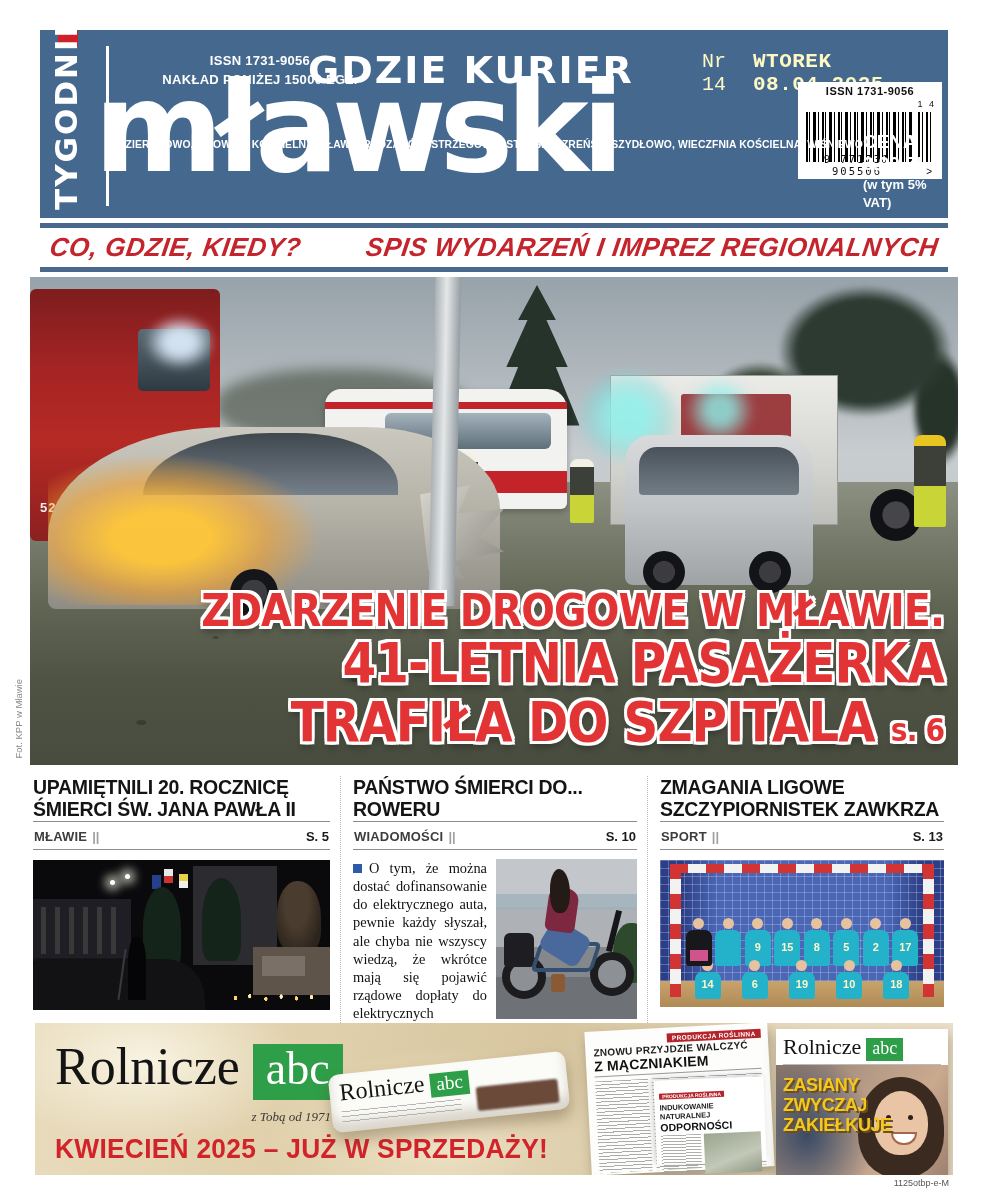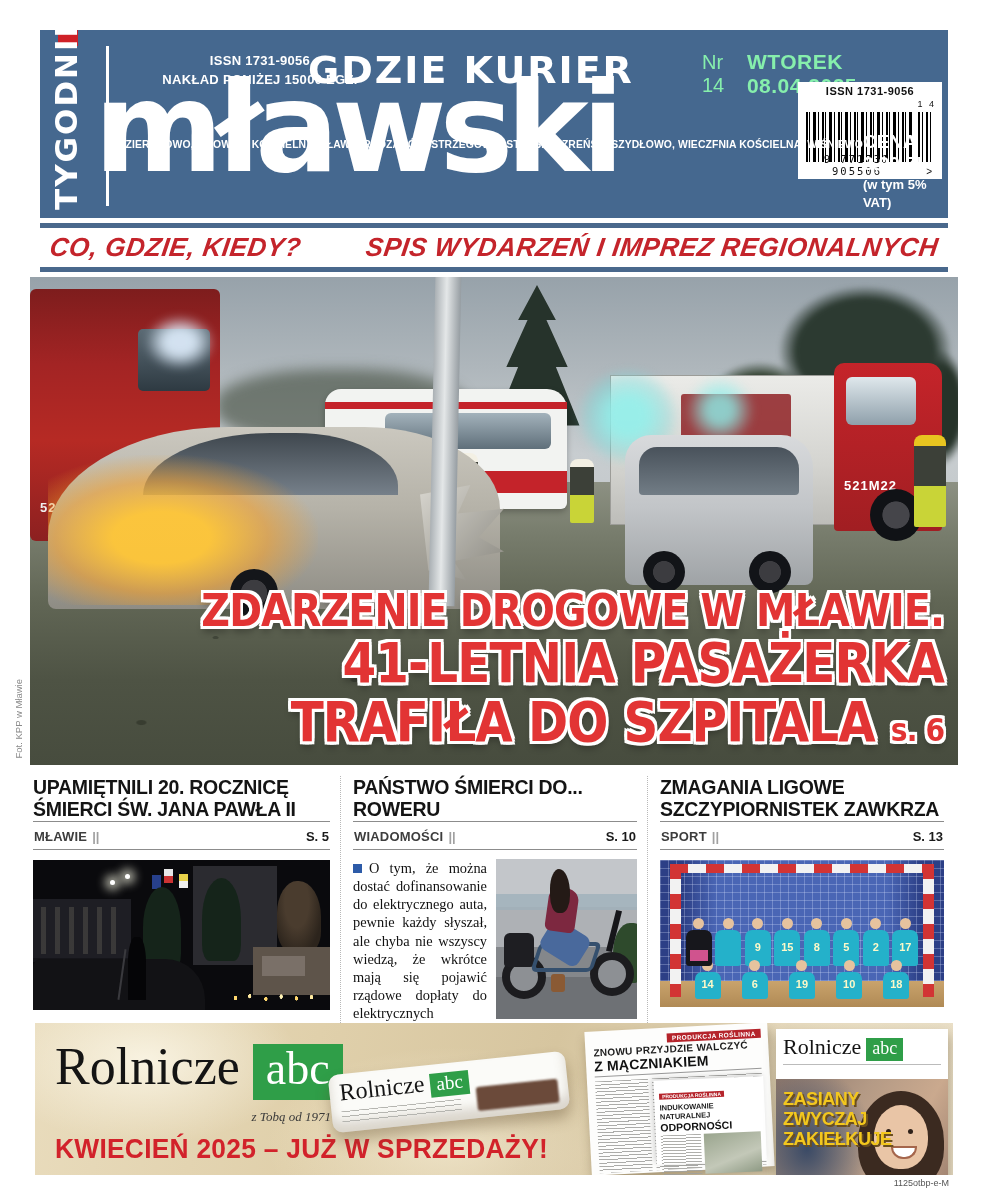"Nr 14" .issue-row { color: #86efac -> #fef9c3; font-family: none -> Liberation Mono, monospace }
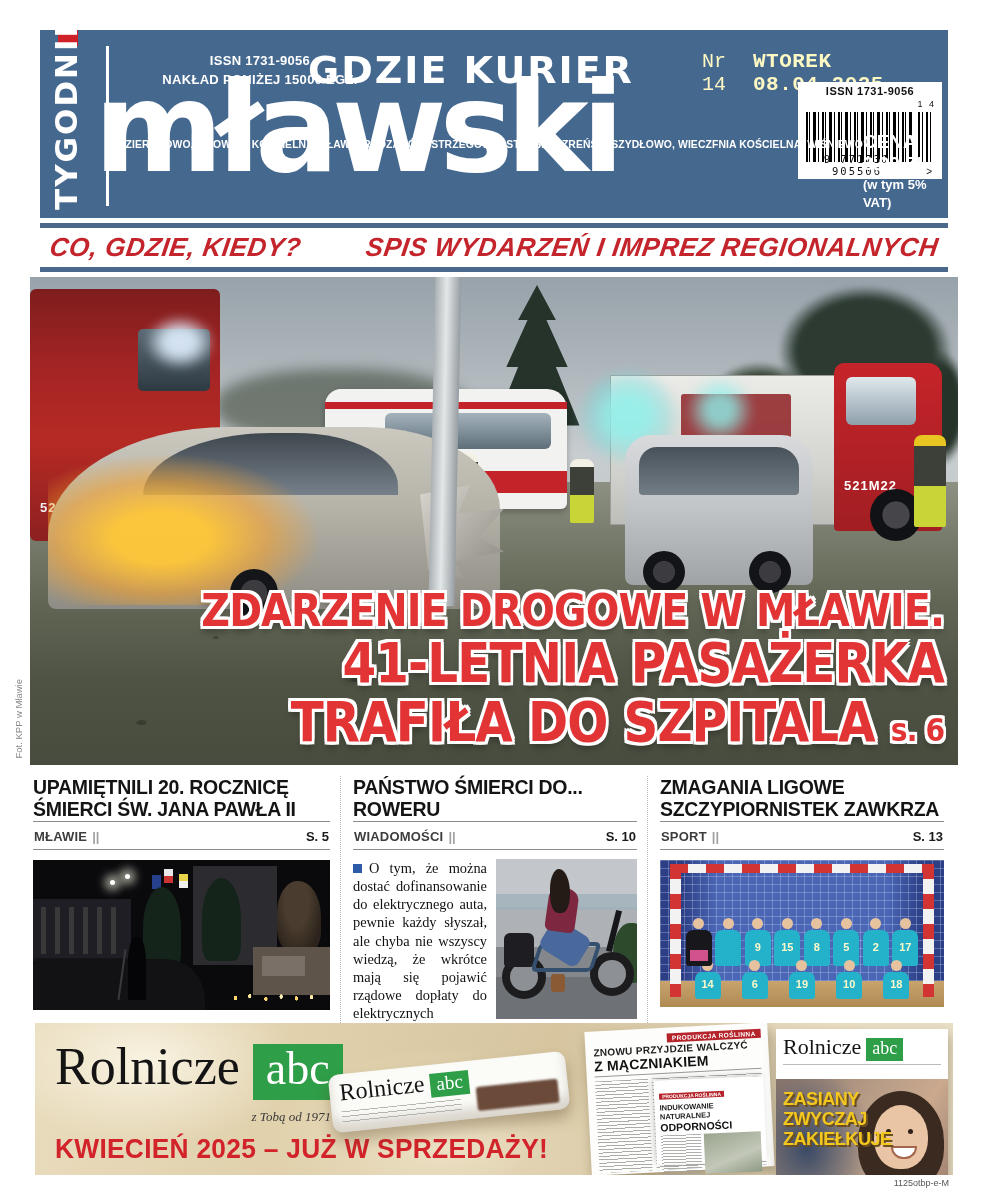"521M22" div.ft-cab { html: <div> <div></div> <div>521M22</div> </div> -> none }
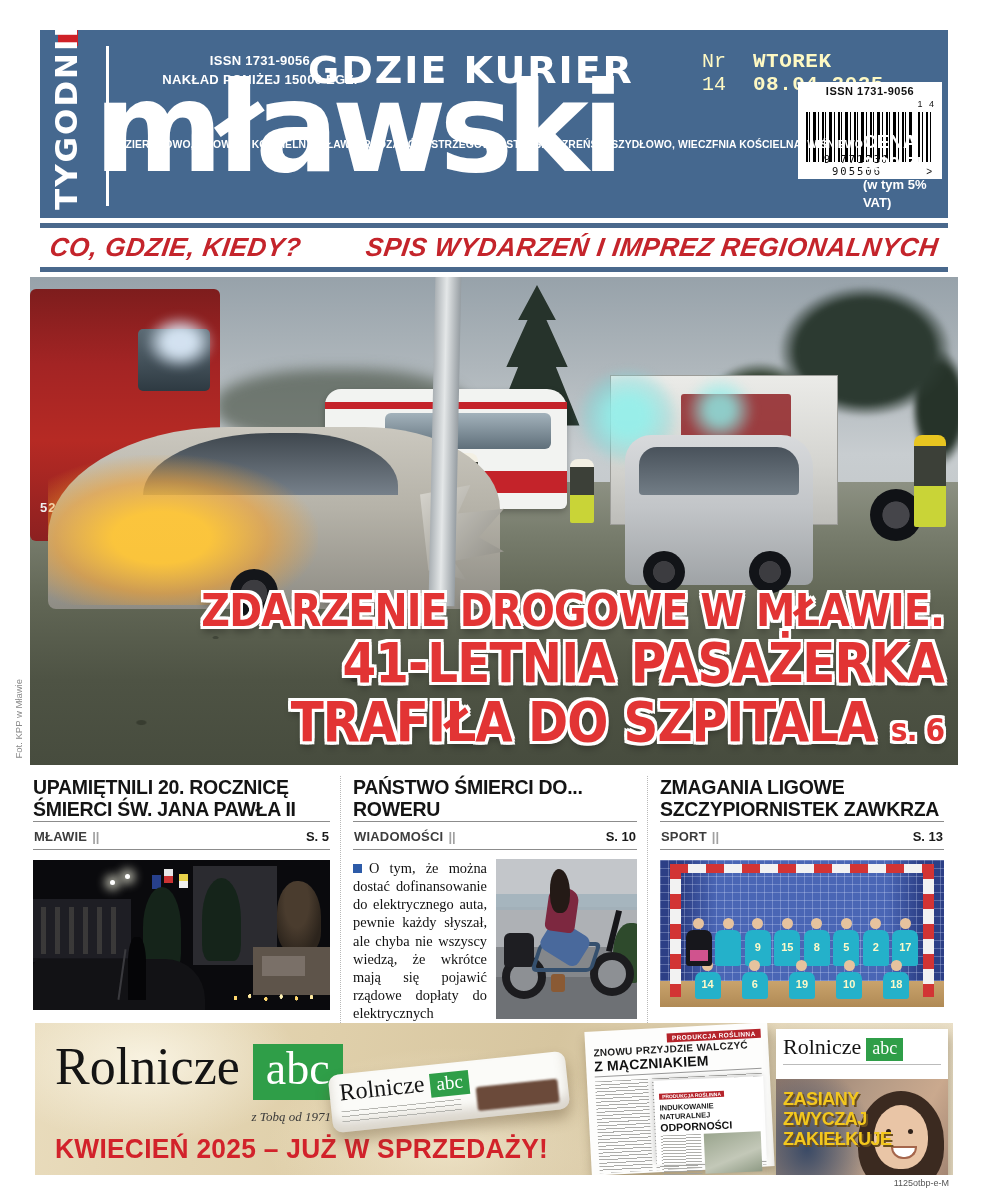"ZASIANY" .pb-cover { margin: 14px -7px 0 -> 0 -7px 0 }
